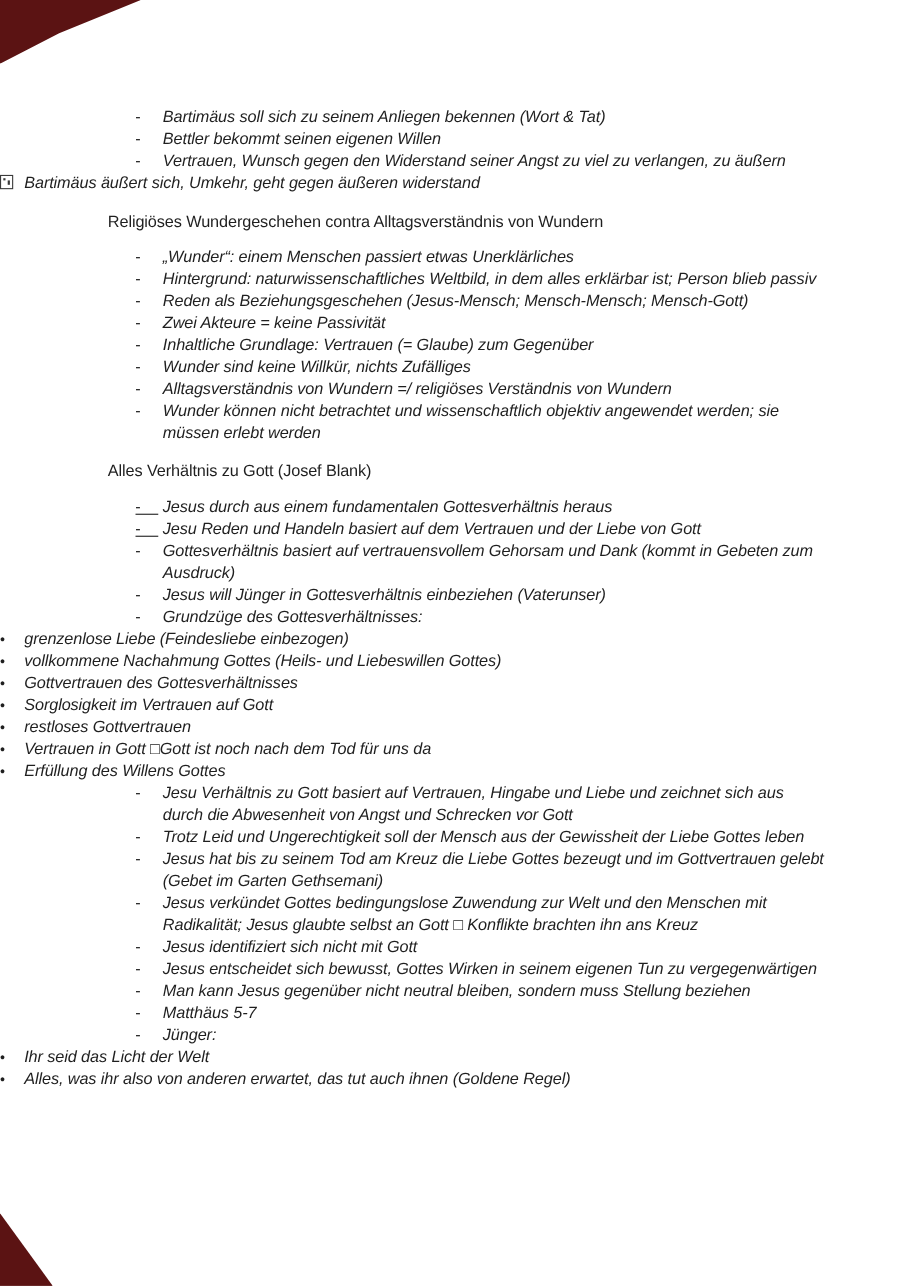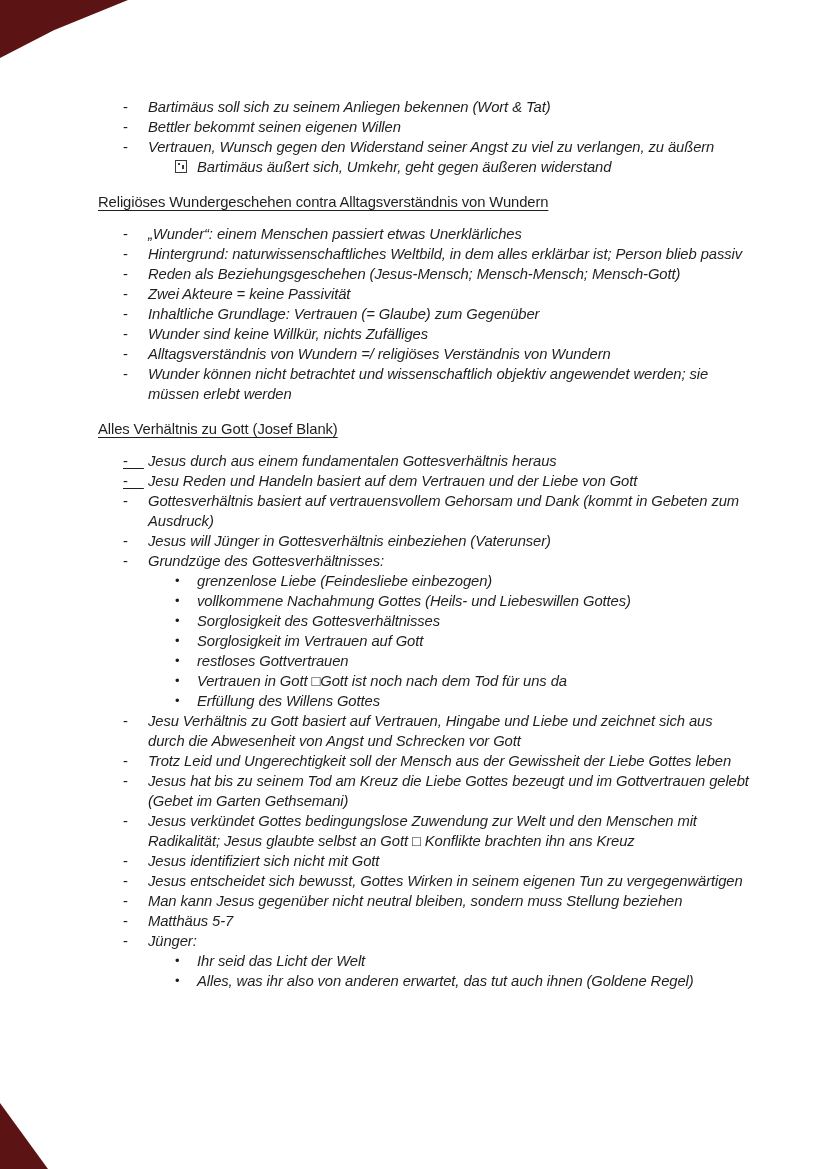"Bartimäus äußert sich, Umkehr, geht" .item.lvl2 { margin-left: 175px -> none }
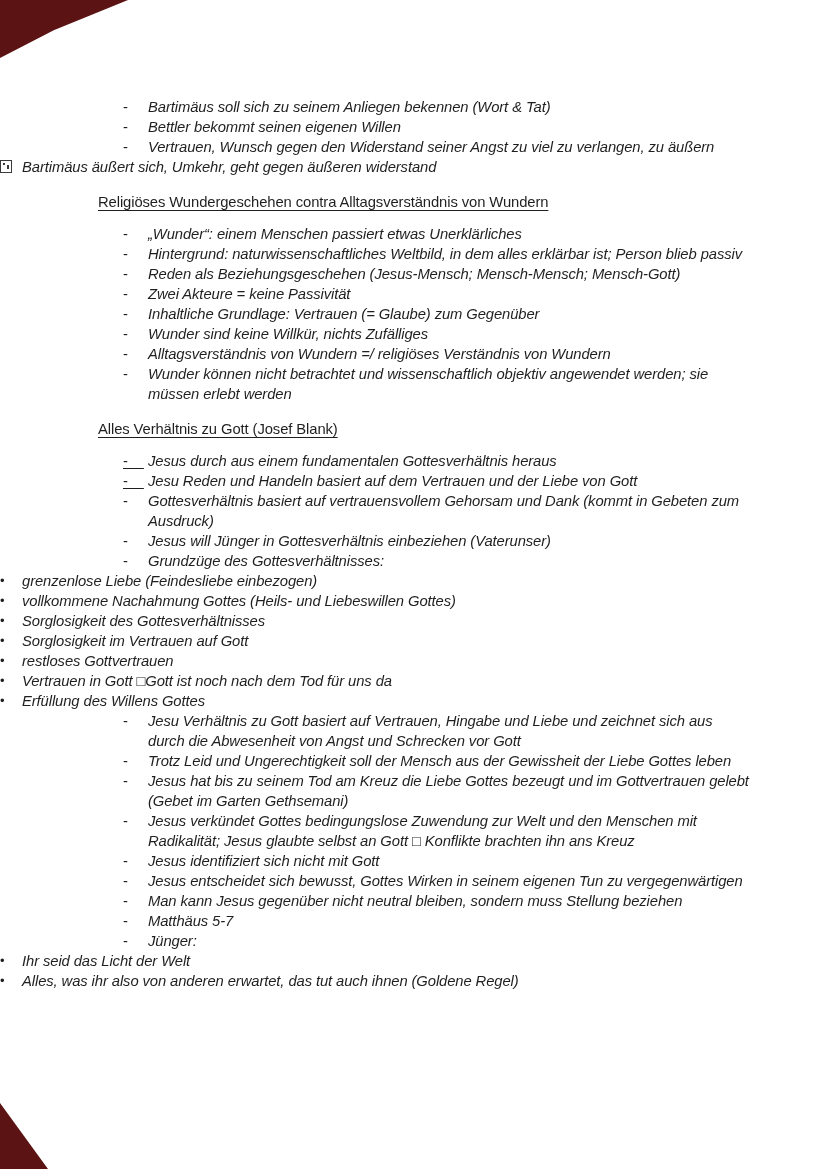"Religiöses Wundergeschehen contra" .heading { text-decoration: underline -> none }
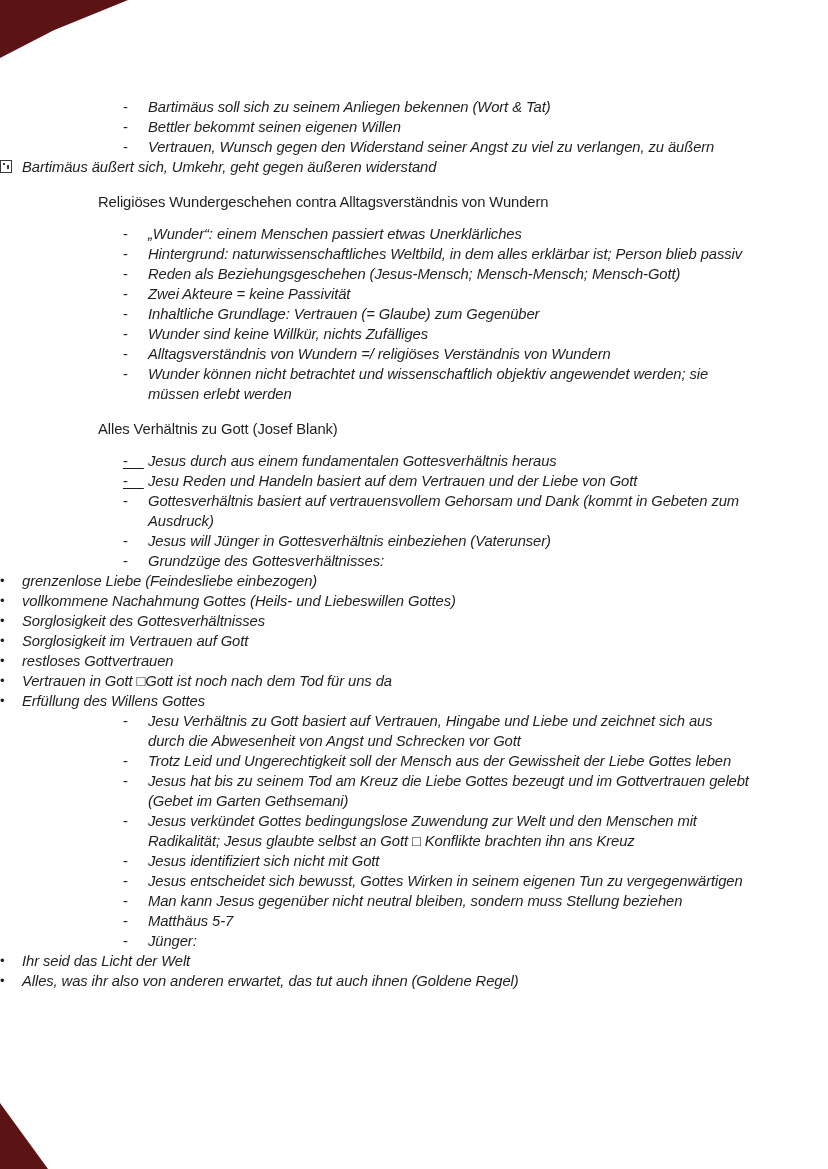"Sorglosigkeit des Gottesverhältnisses" span.text { text: Sorglosigkeit -> Gottvertrauen }
